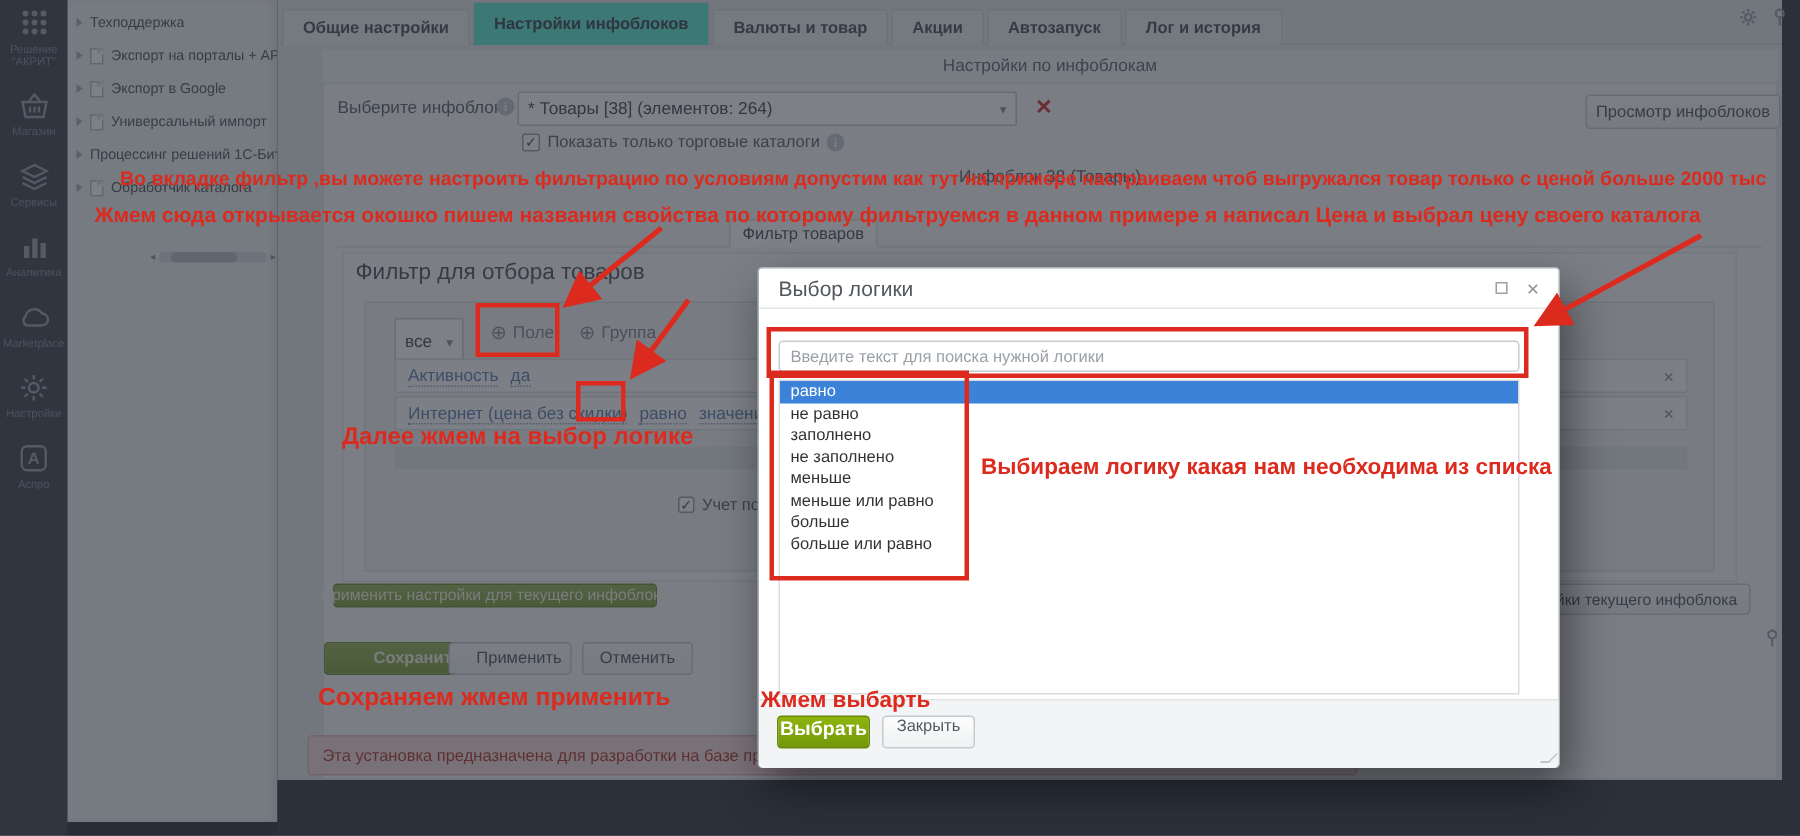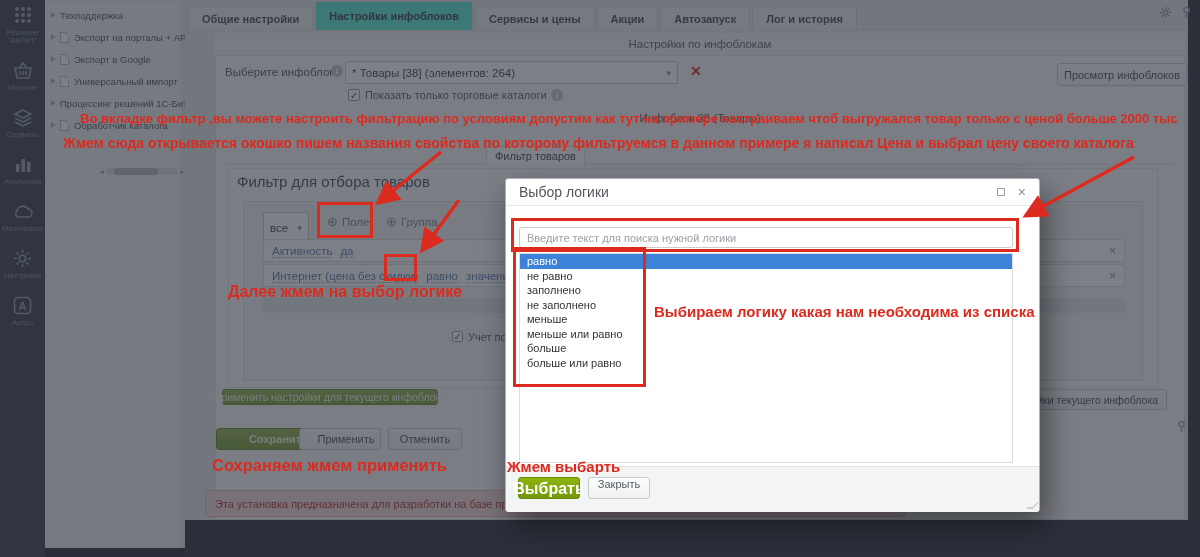"Сервисы и цены" span { text: Сервисы и цены -> Валюты и товар }
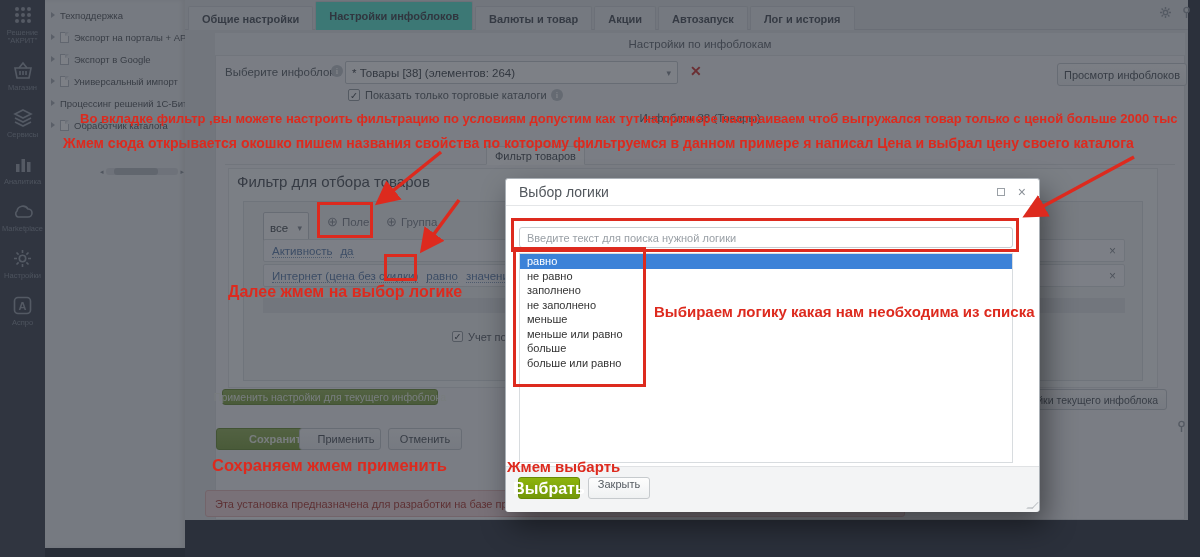"Выбрать" .m-choose { align-items: flex-end -> flex-start; font-size: 16px -> 13px }
